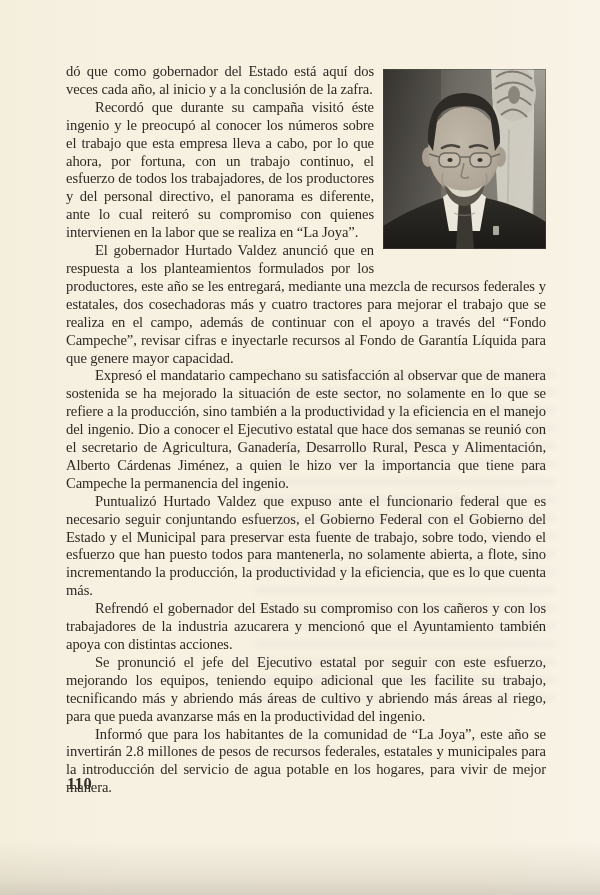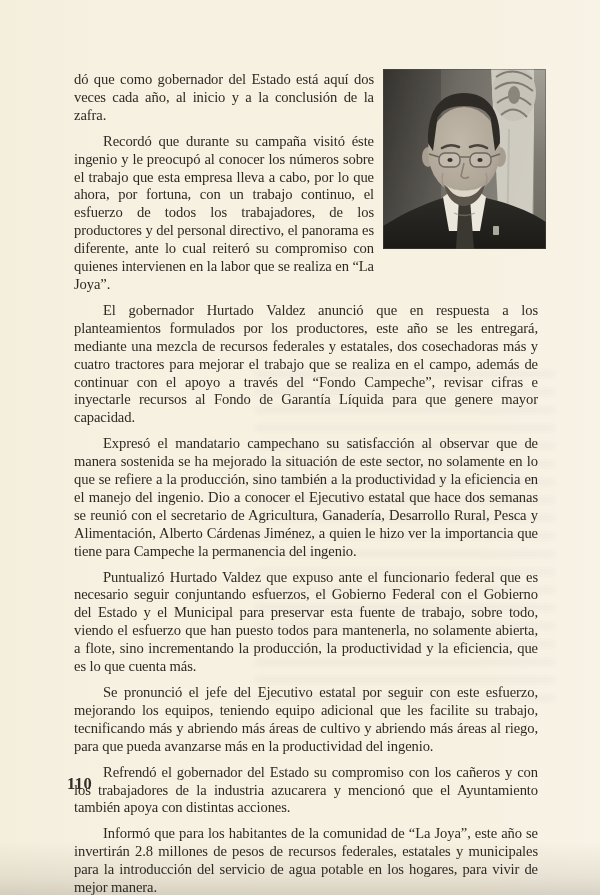"dó que como gobernador del" .text-block p { margin: 8px -> 0 }
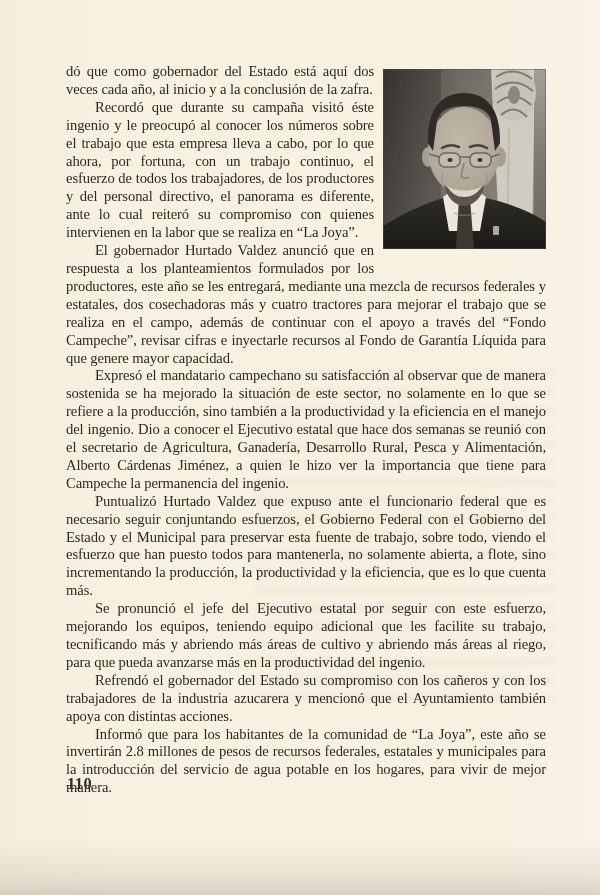"Se pronunció el jefe del" p { order: before "Refrendó el gobernador del Estado" -> after "Refrendó el gobernador del Estado" }
